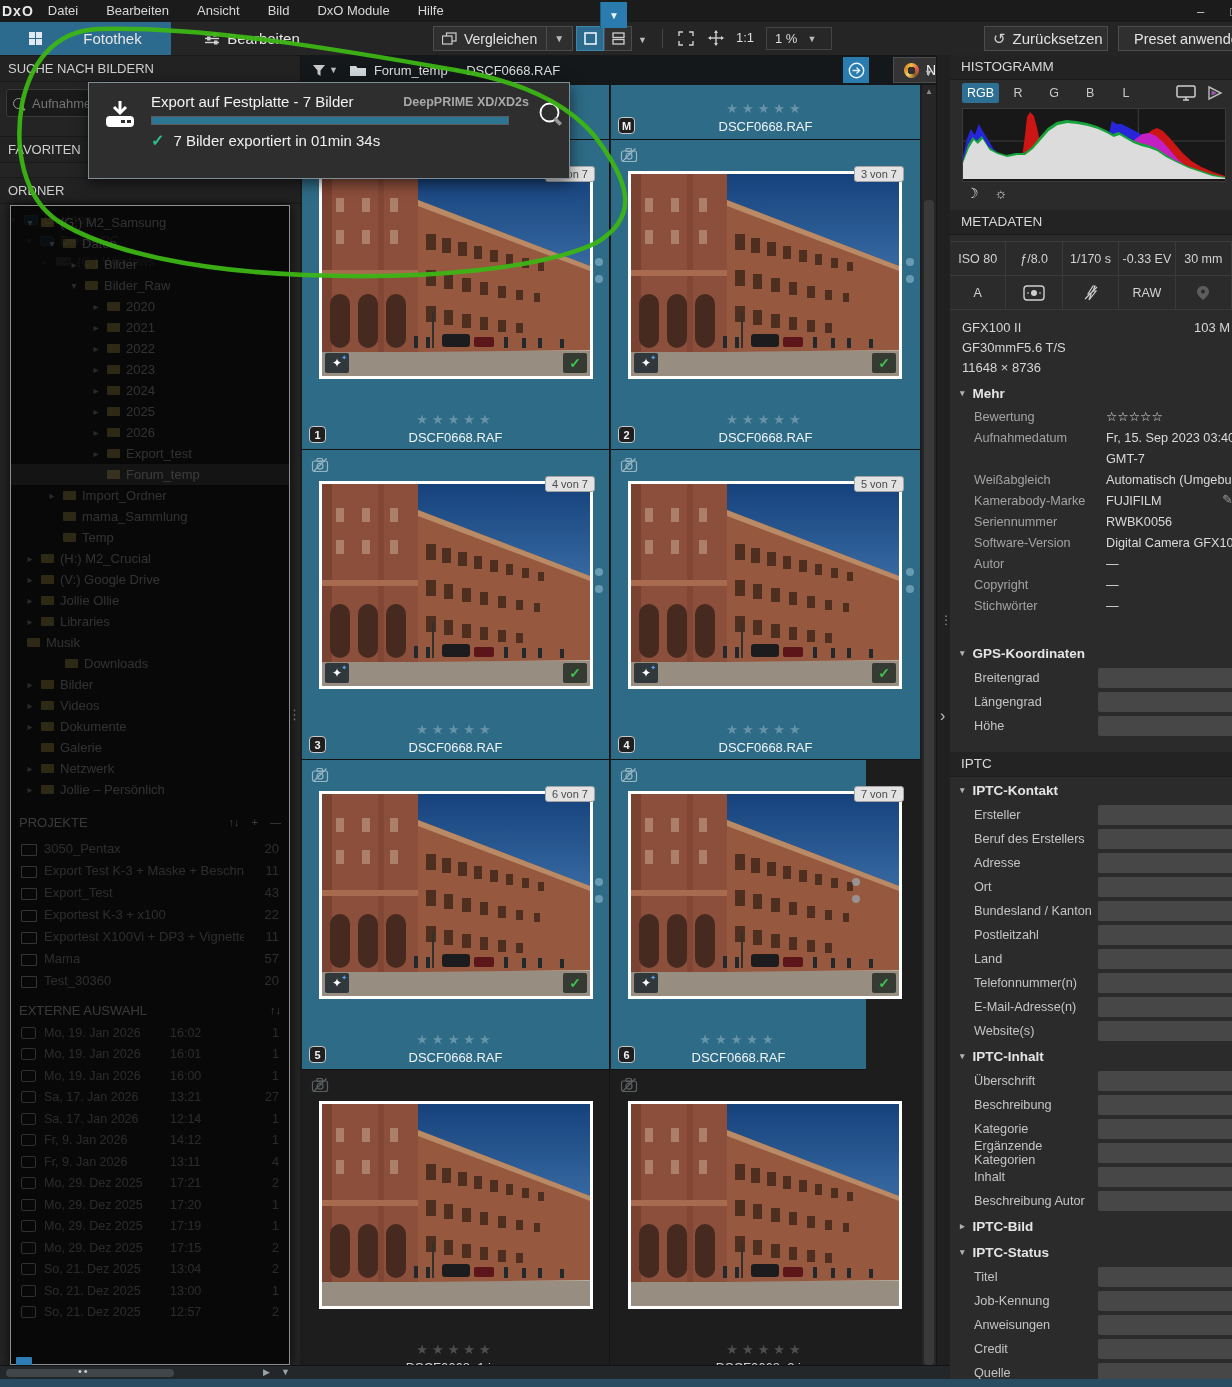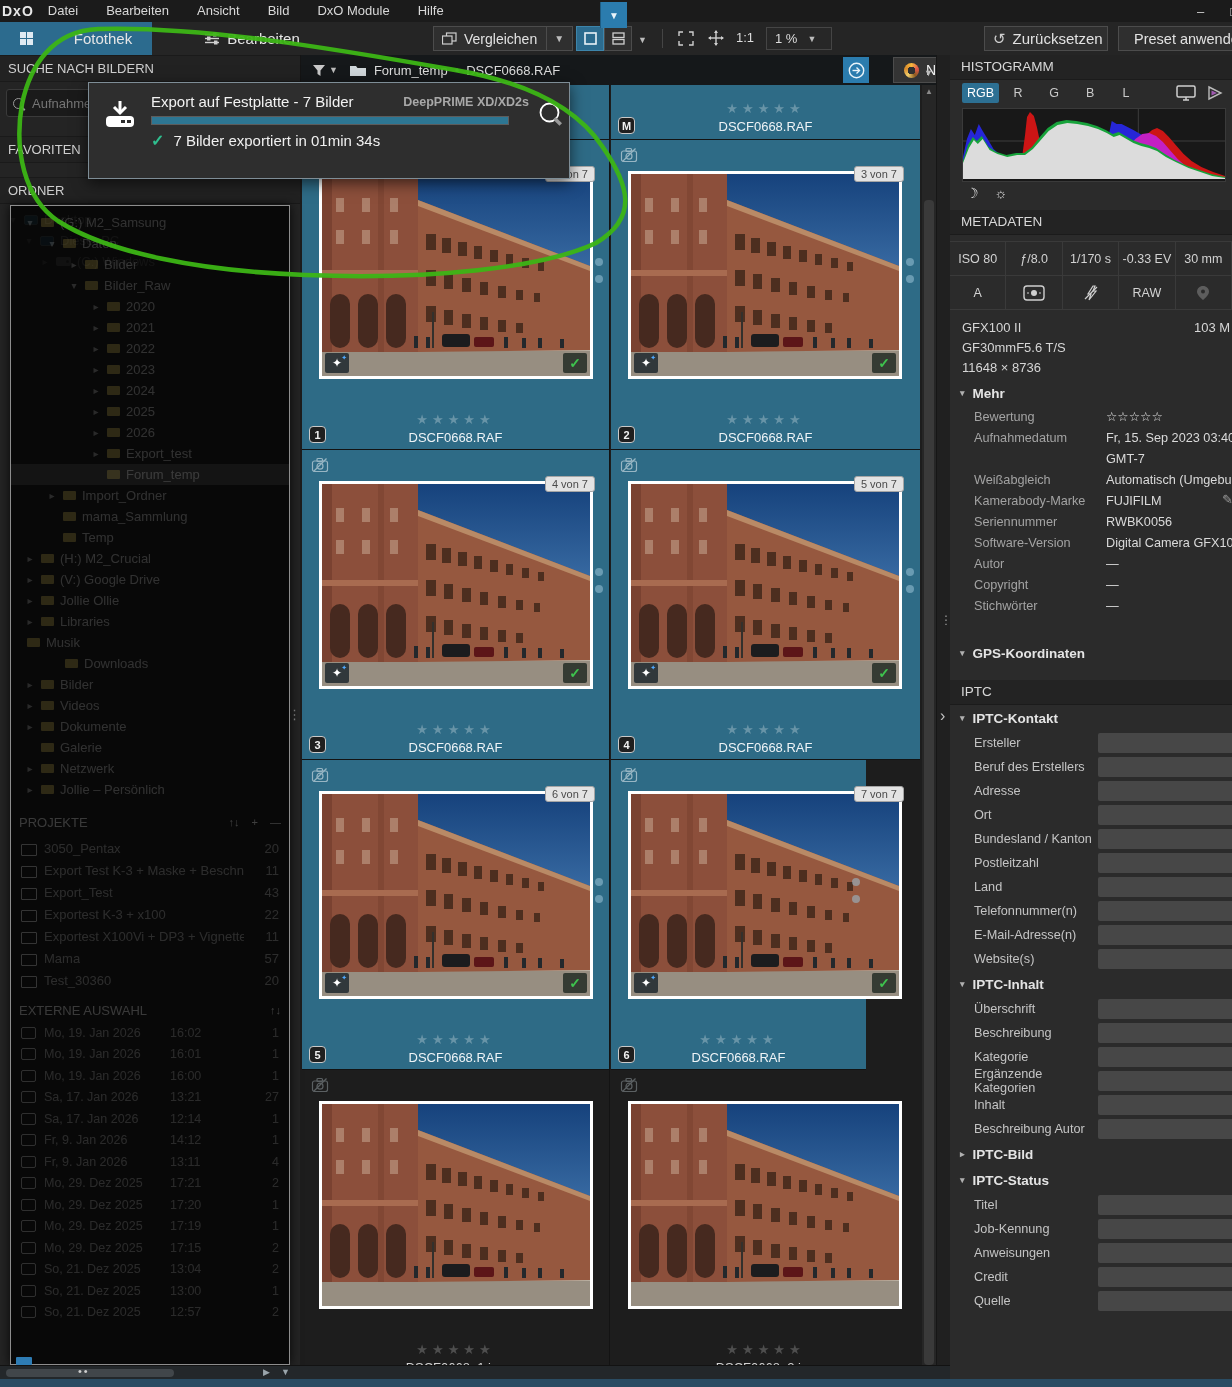"Fotothek" div.tab { width: 152px -> 171px }
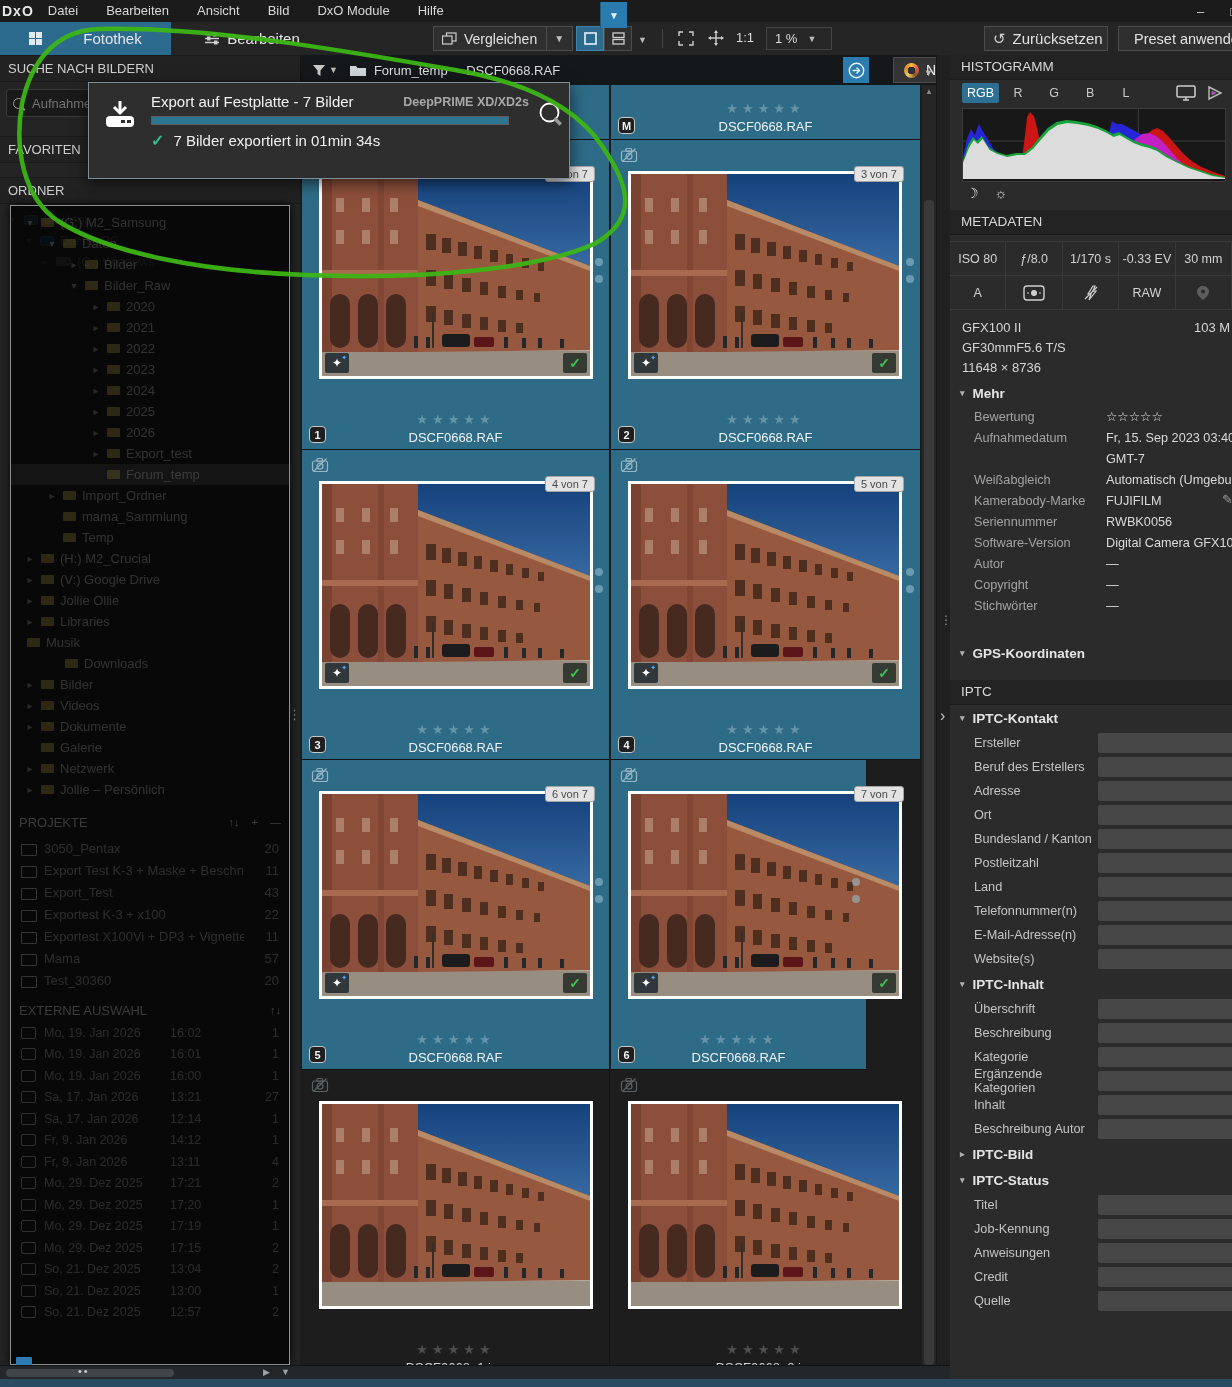"Breitengrad" div { html: none -> <div> <div> <span>Breitengrad</span> <input> </div> <div> <span>Längengrad</span> <input> </div> <div> <span>Höhe</span> <input> </div> </div> }
